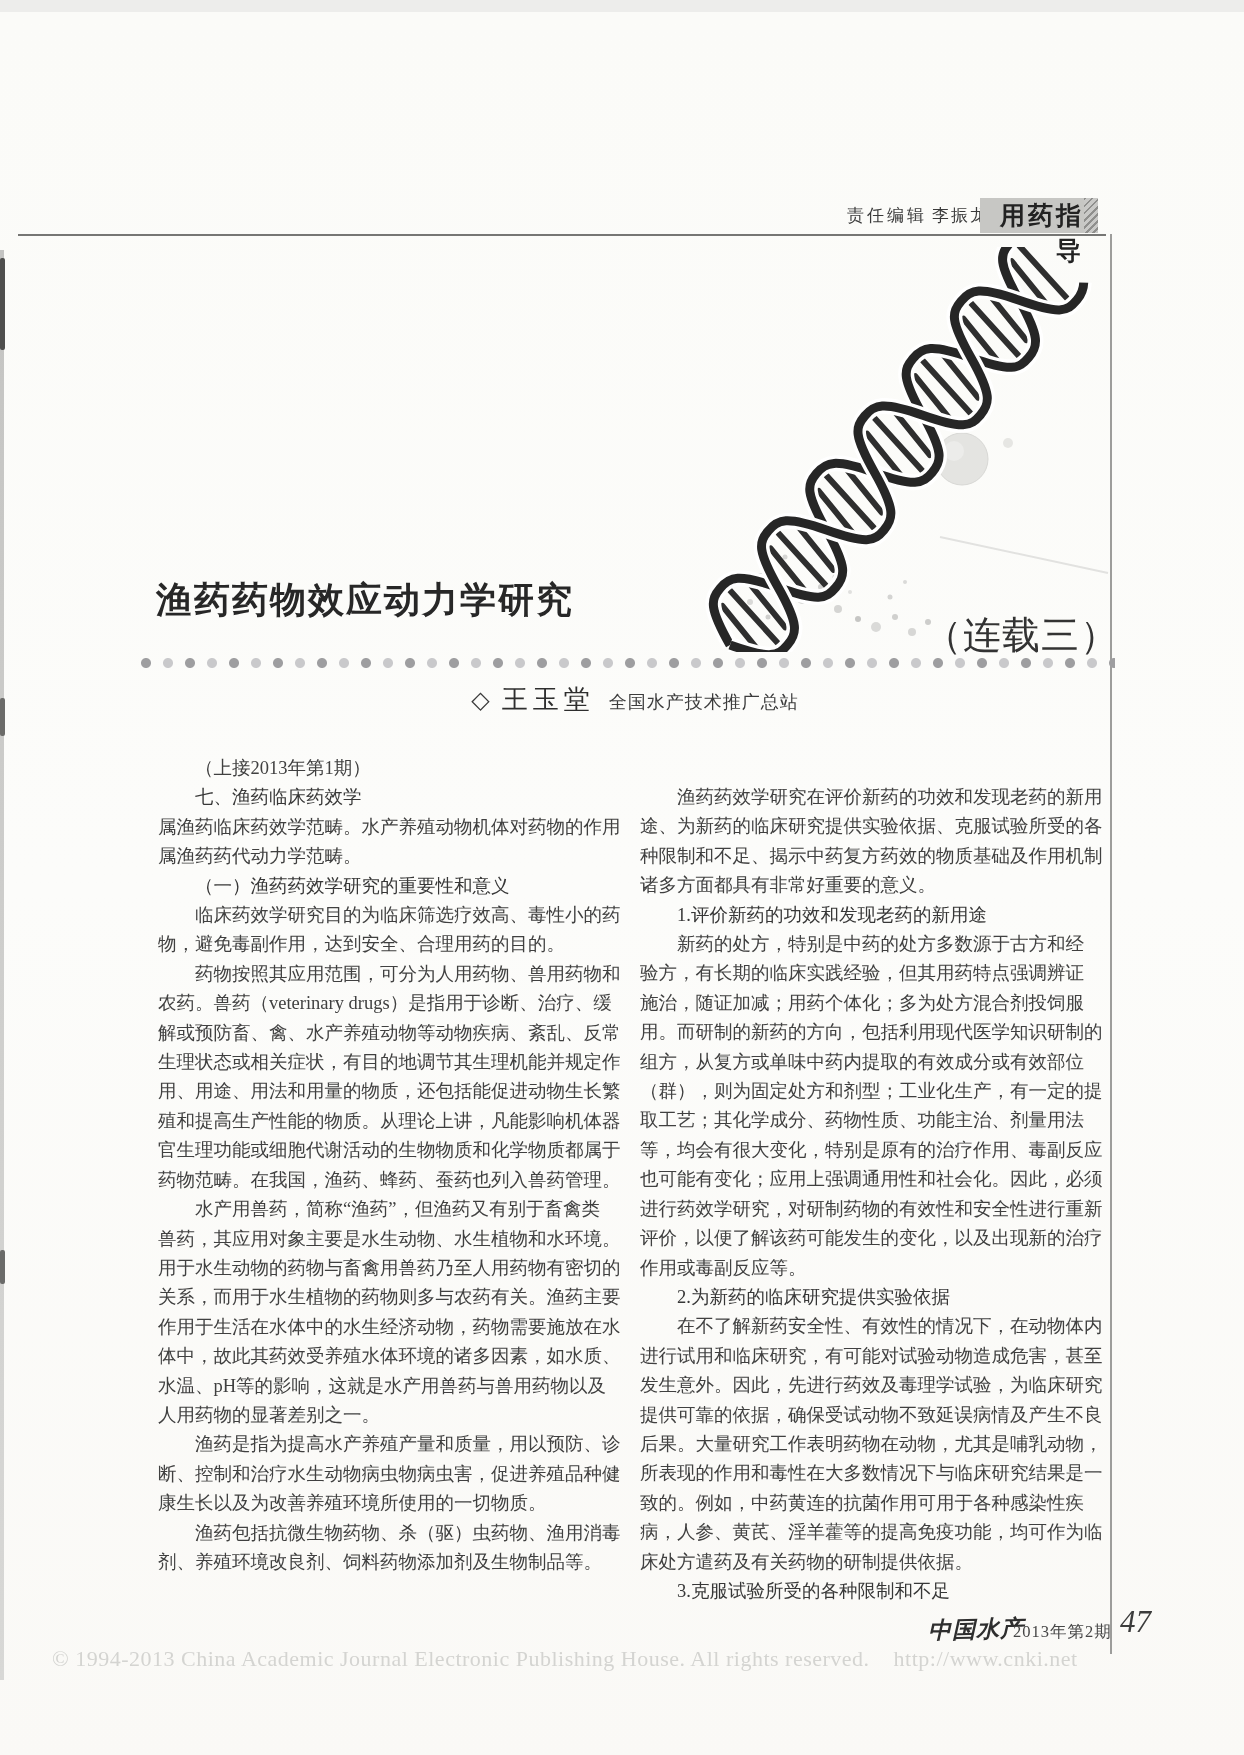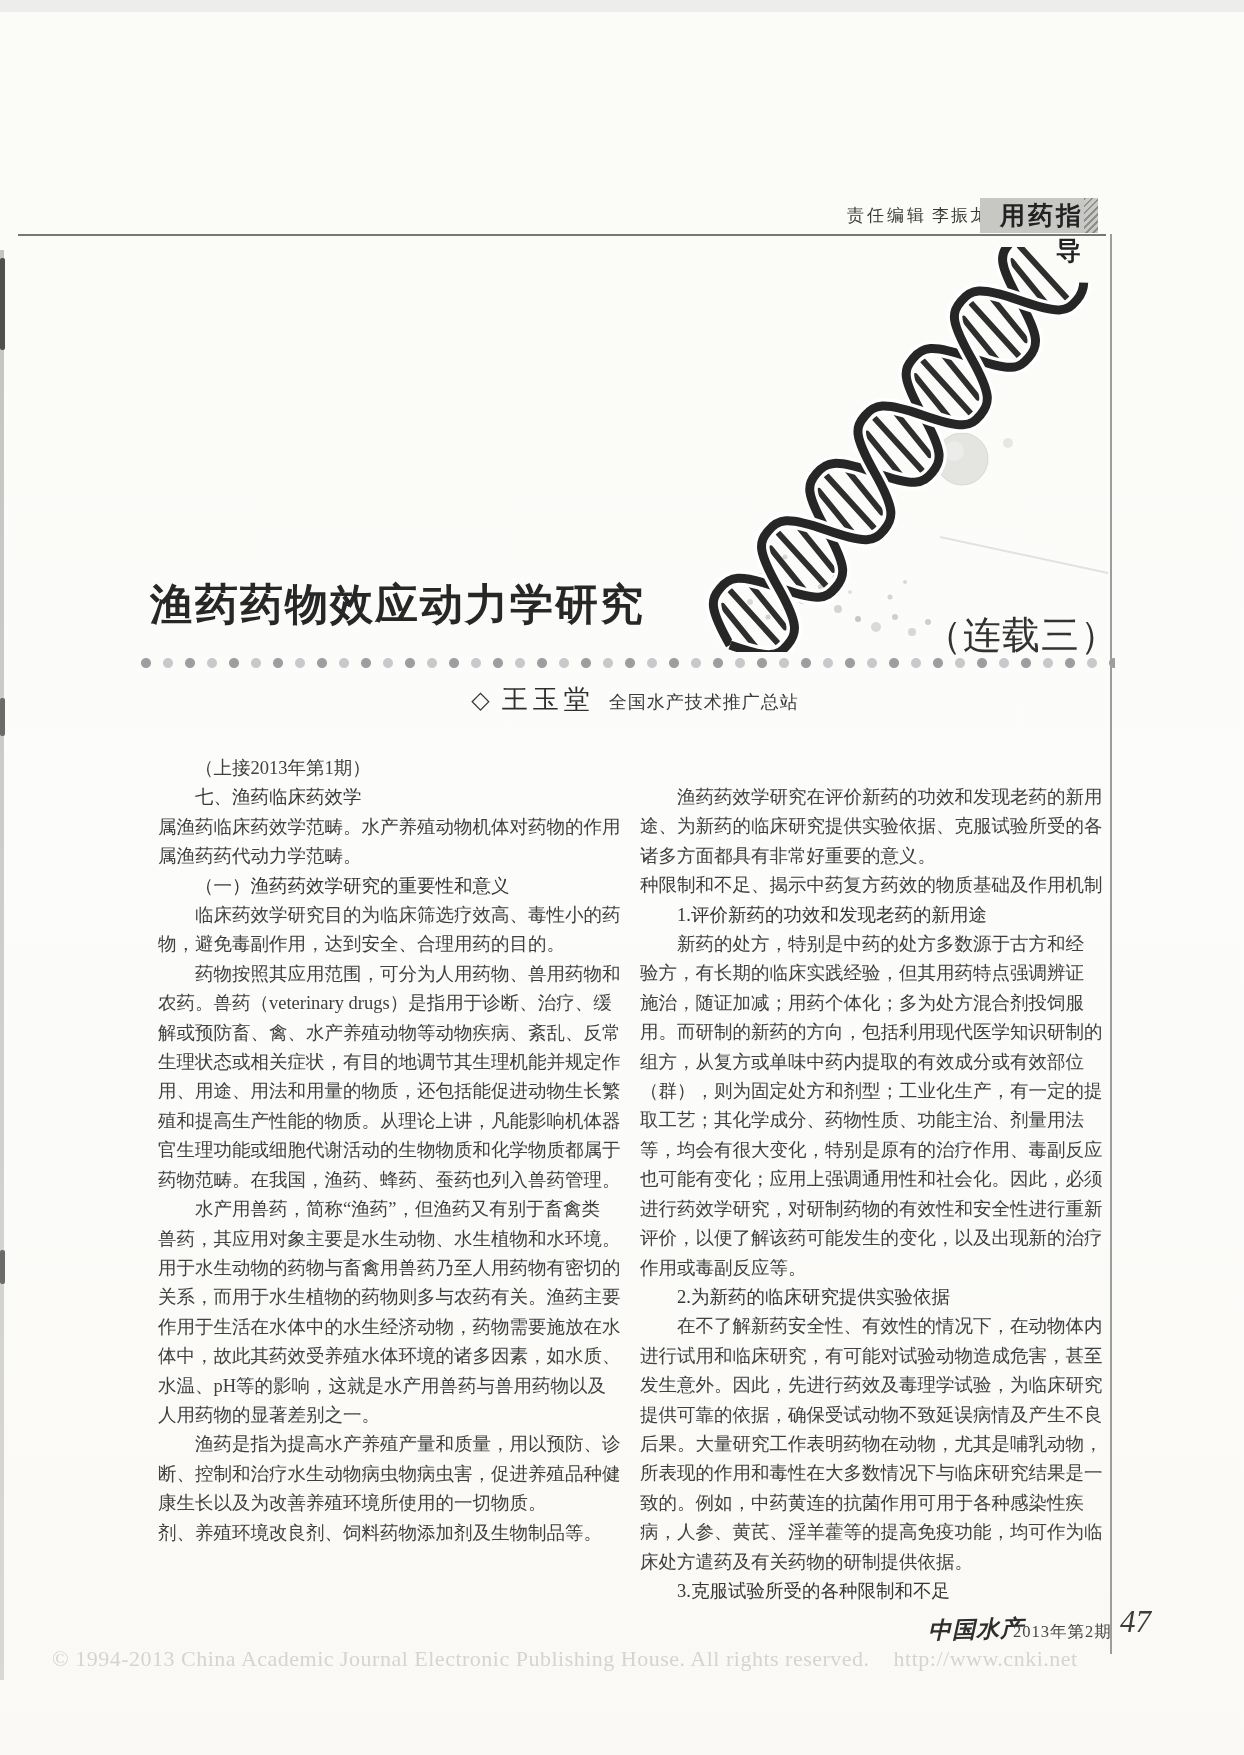"渔药药物效应动力学研究" .title { font-size: 43px -> 36px; left: 150px -> 156px }
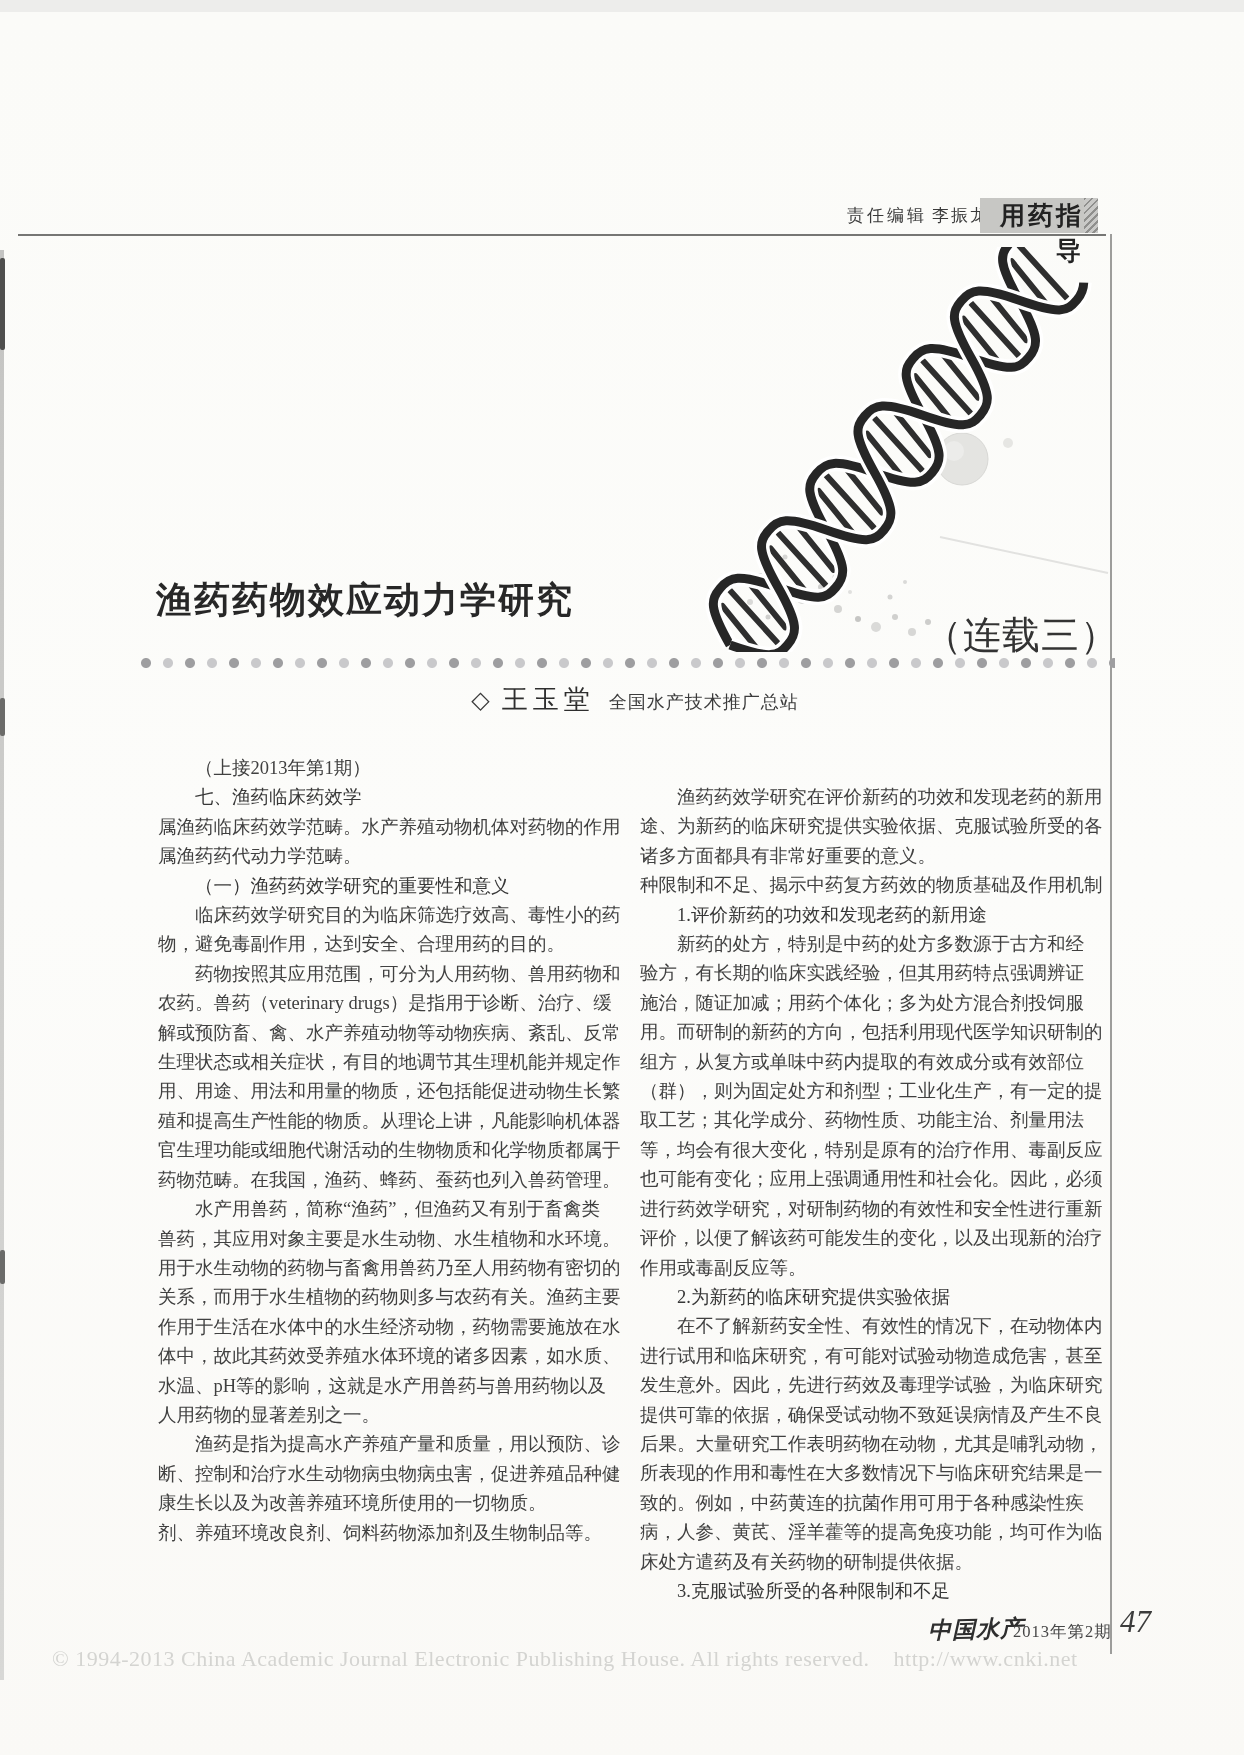"诸多方面都具有非常好重要的意义。" div.tline { order: before "种限制和不足、揭示中药复方药效的物质基础及作用机制" -> after "种限制和不足、揭示中药复方药效的物质基础及作用机制" }
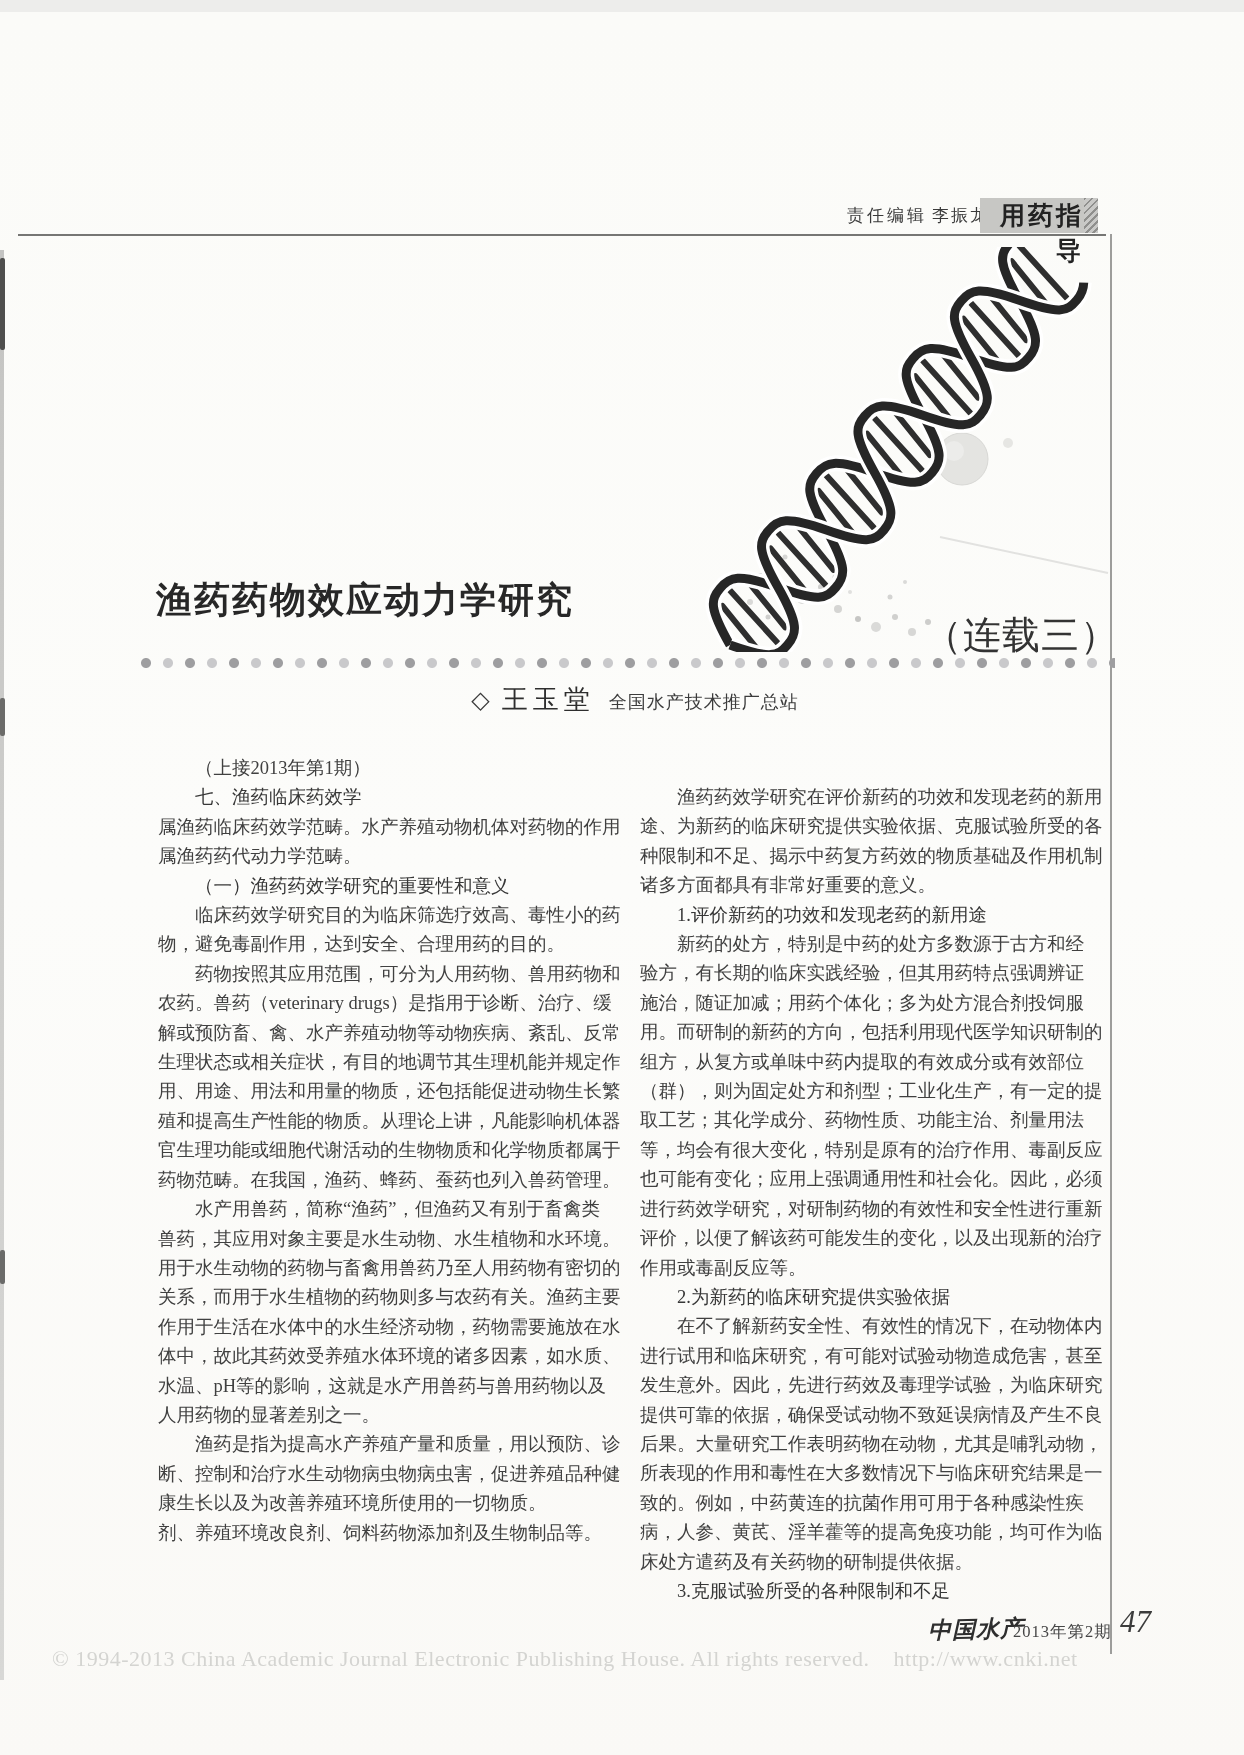"渔药包括抗微生物药物、杀（驱）虫药物、渔用消毒" div.tline { html: none -> <div> 渔药包括抗微生物药物、杀（驱）虫药物、渔用消毒</div> }
